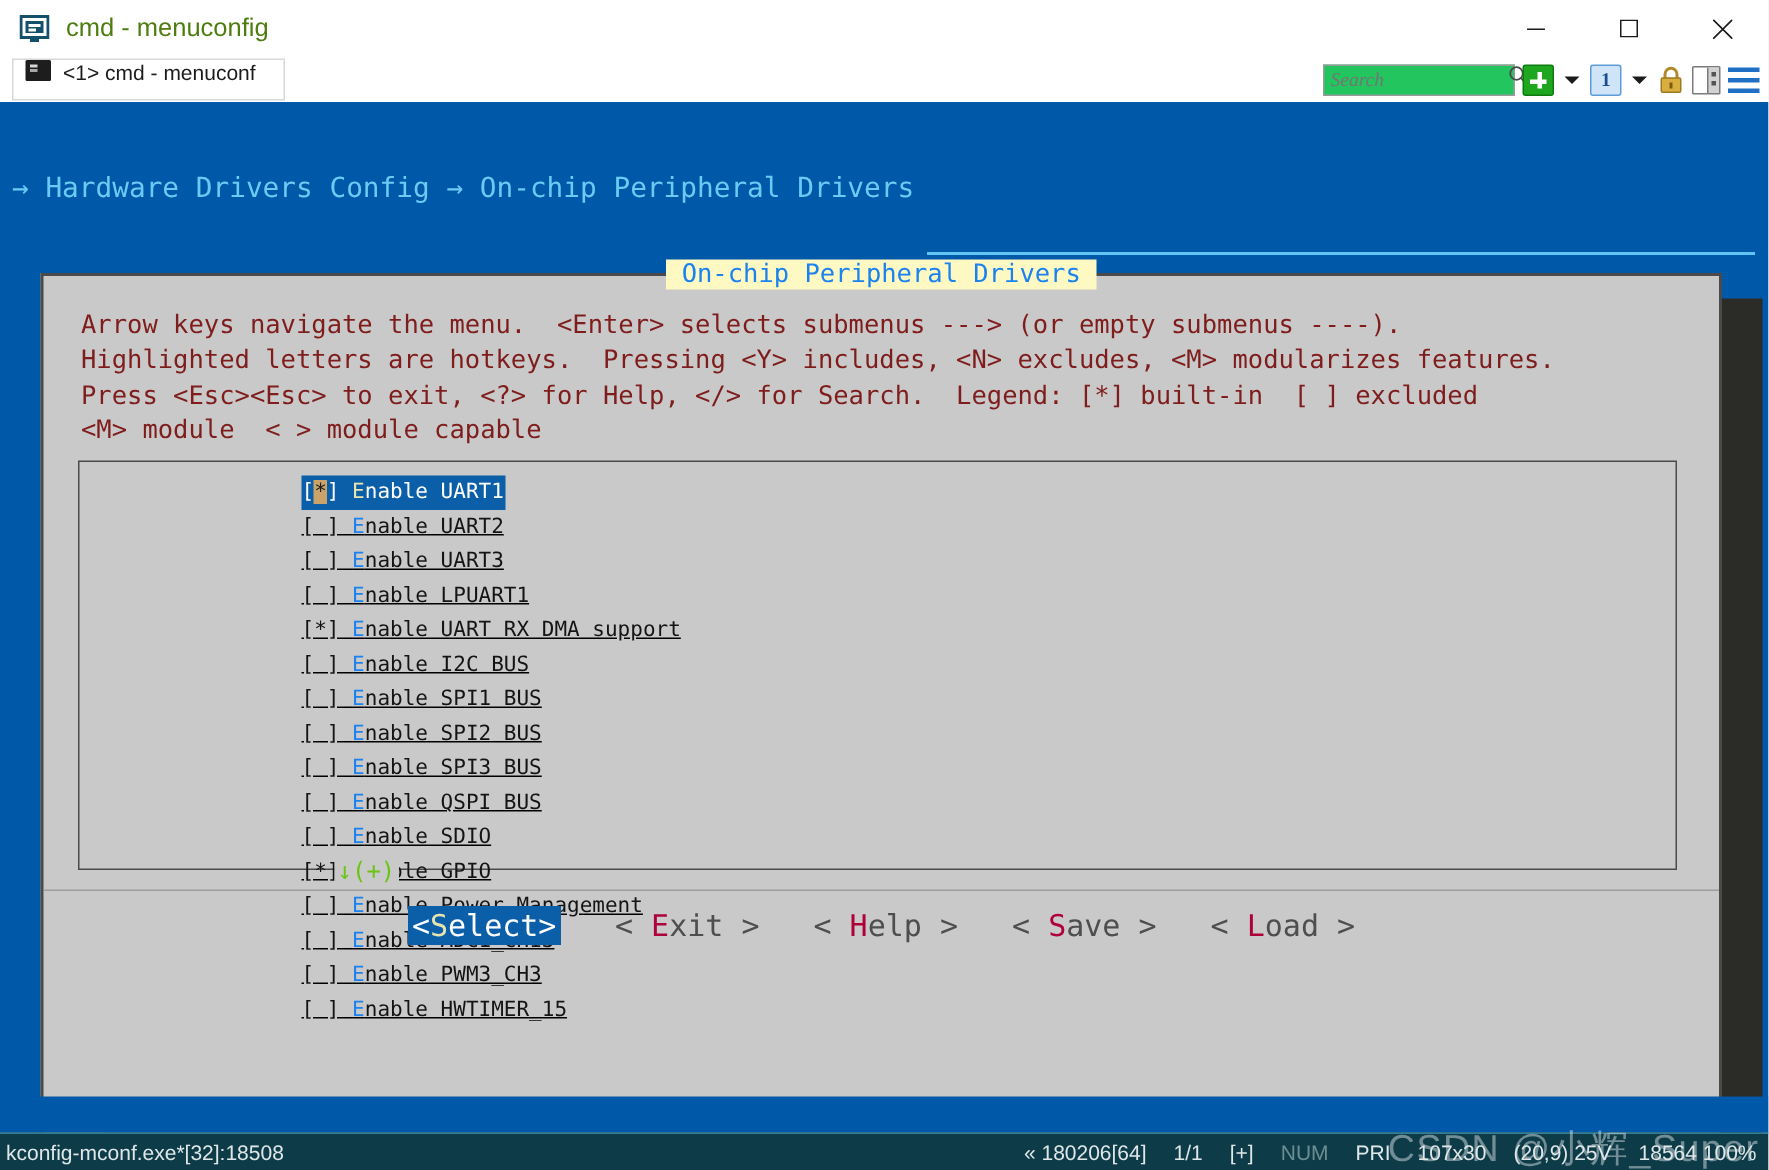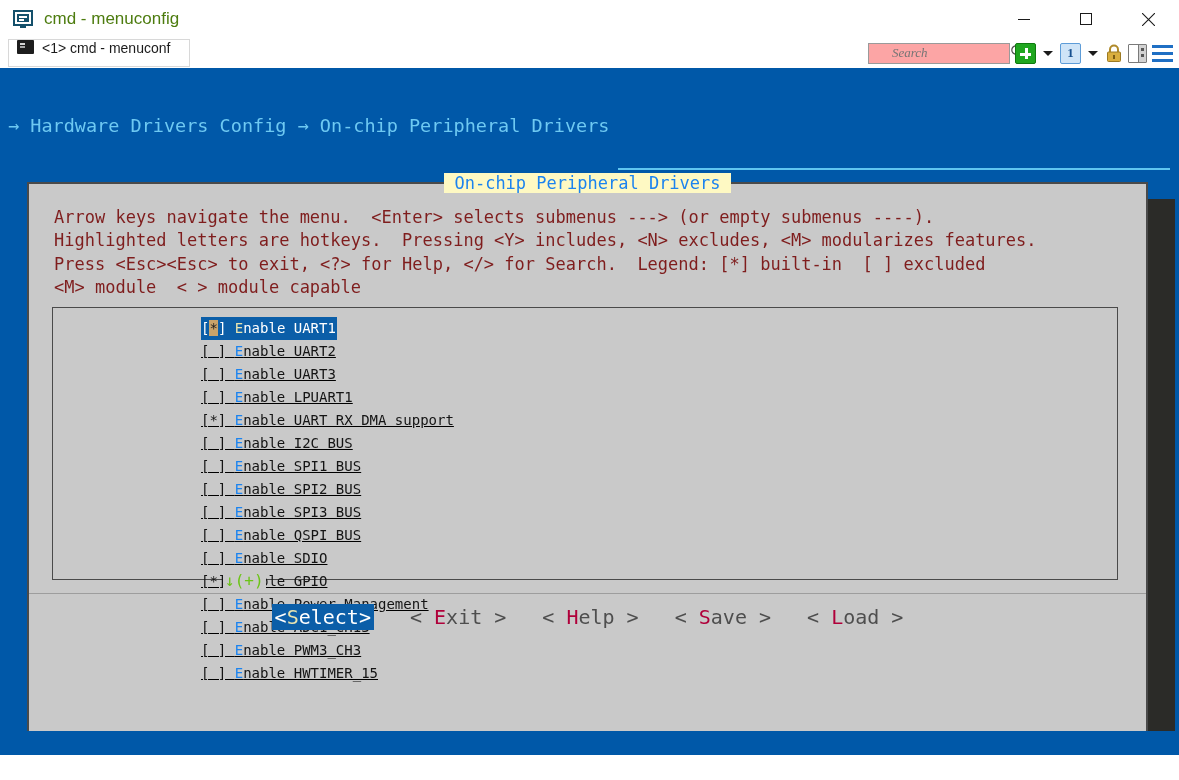"Search" .searchbox { background: #fca5a5 -> #22c55e; padding: 0 3px 0 23px -> 0 3px 0 4px; width: 142px -> 128px }
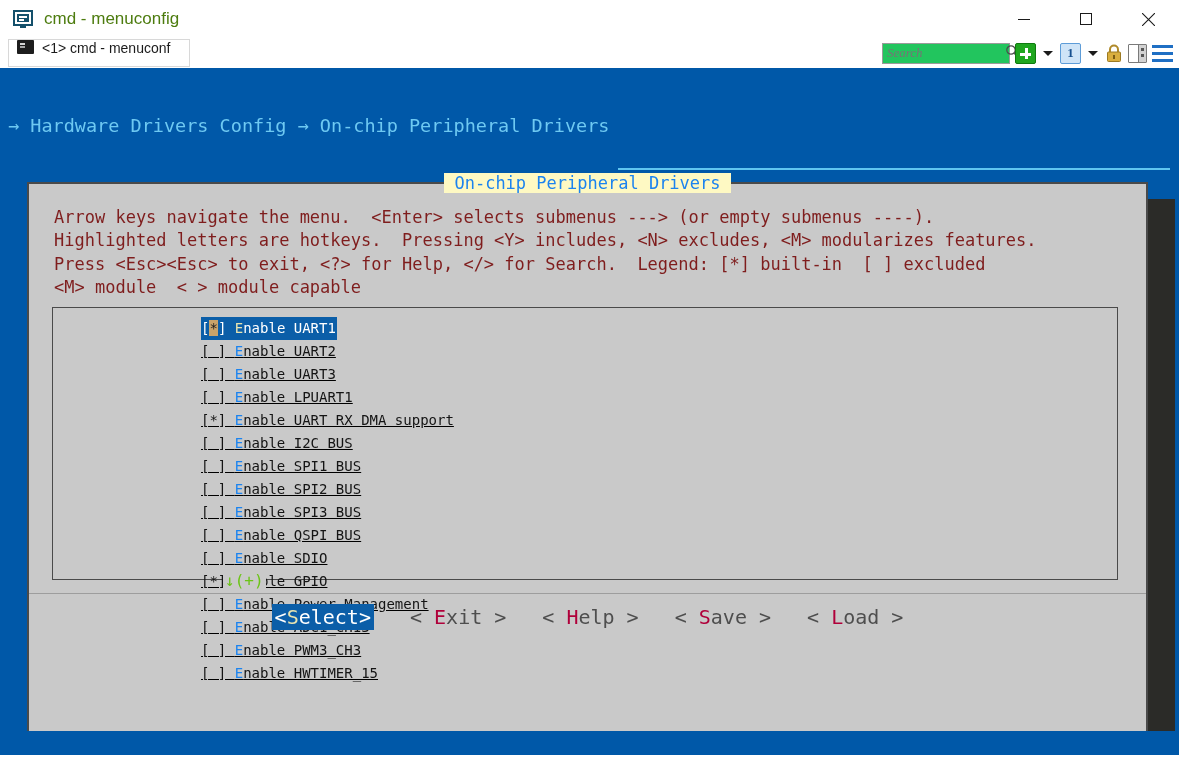"kconfig-mconf.exe*[32]:18508" div.statusbar { html: none -> <div> <span>kconfig-mconf.exe*[32]:18508</span> <span> <span>« 180206[64]</span> <span>1/1</span> <span>[+]</span> <span>NUM</span> <span>PRI</span> <span>107x30</span> <span>(20,9) 25V</span> <span>18564 100%</span> </span> <span>CSDN @小辉_Super</span> </div> }
